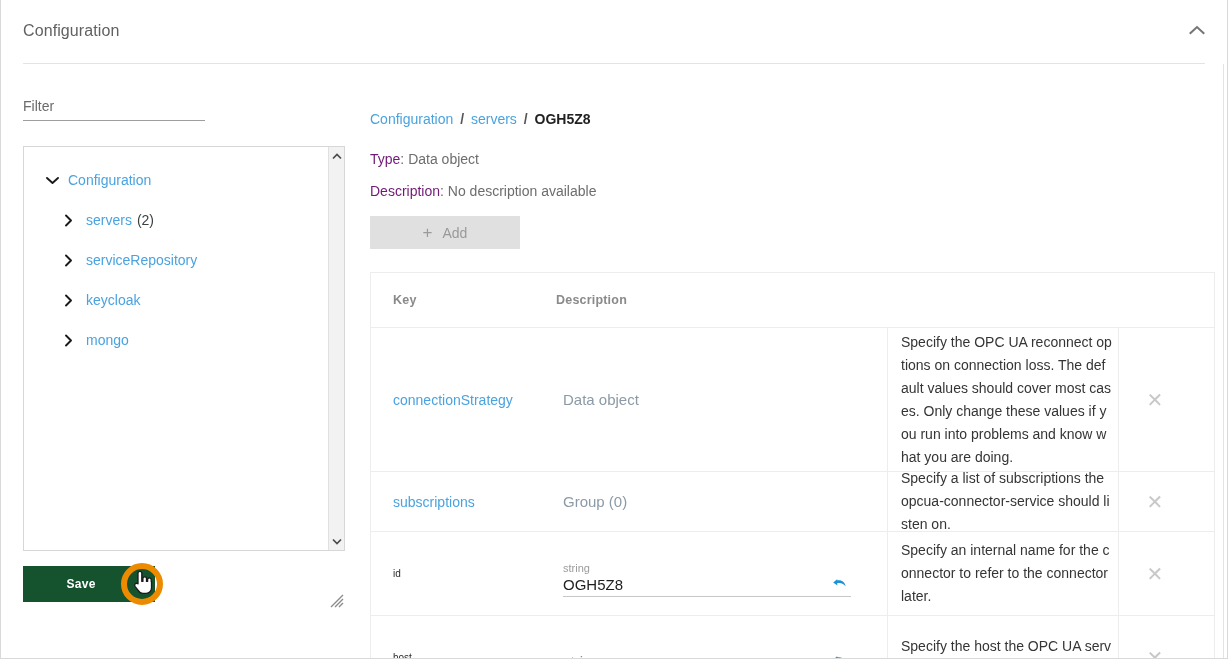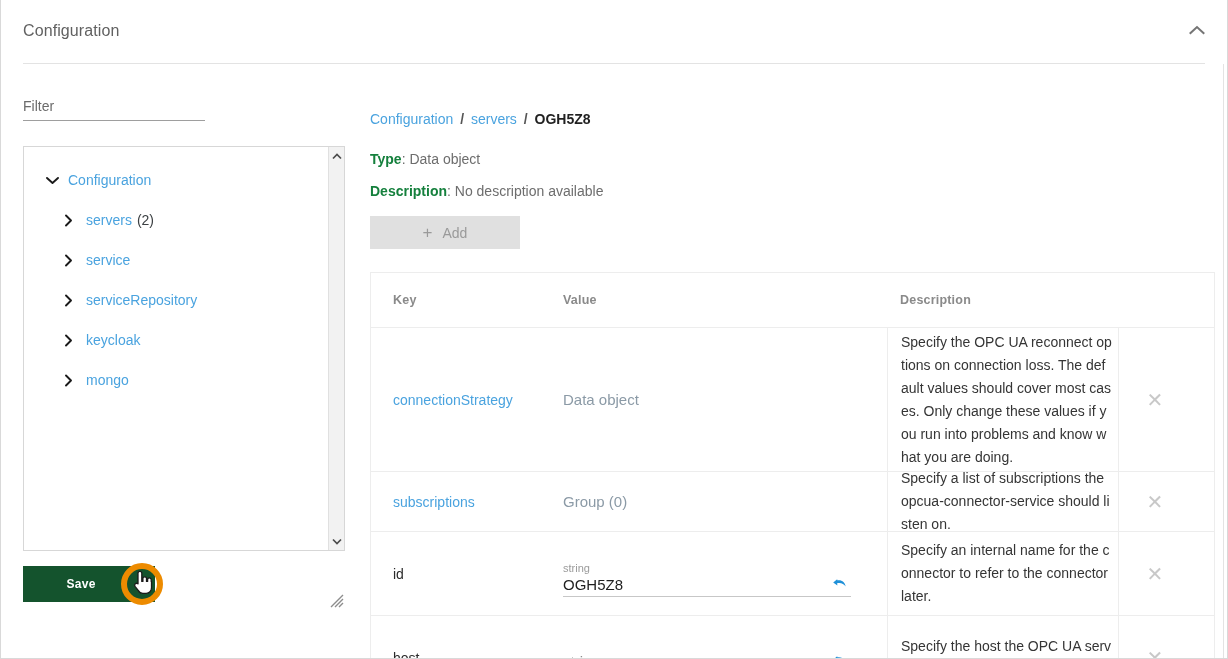"Type" .meta-line b { color: #15803d -> #701a75; font-weight: bold -> normal }
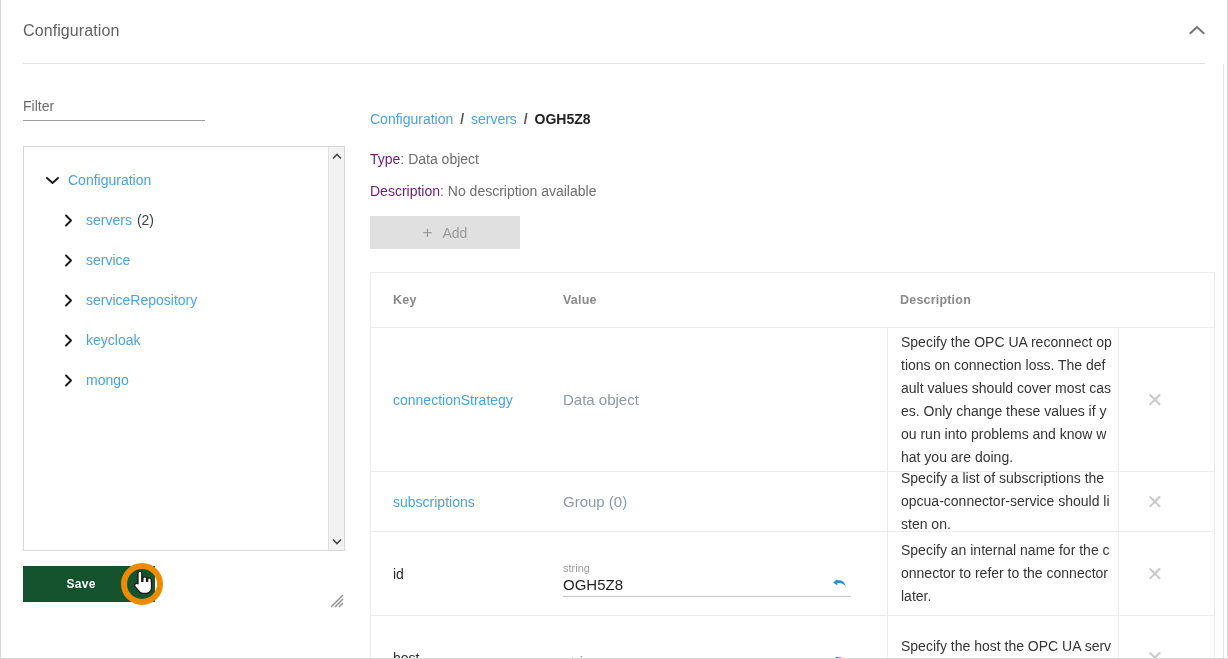"service" div.tree-node { html: <div> <span> <svg> <path></path> </svg> </span> <span>service</span> </div> -> none }
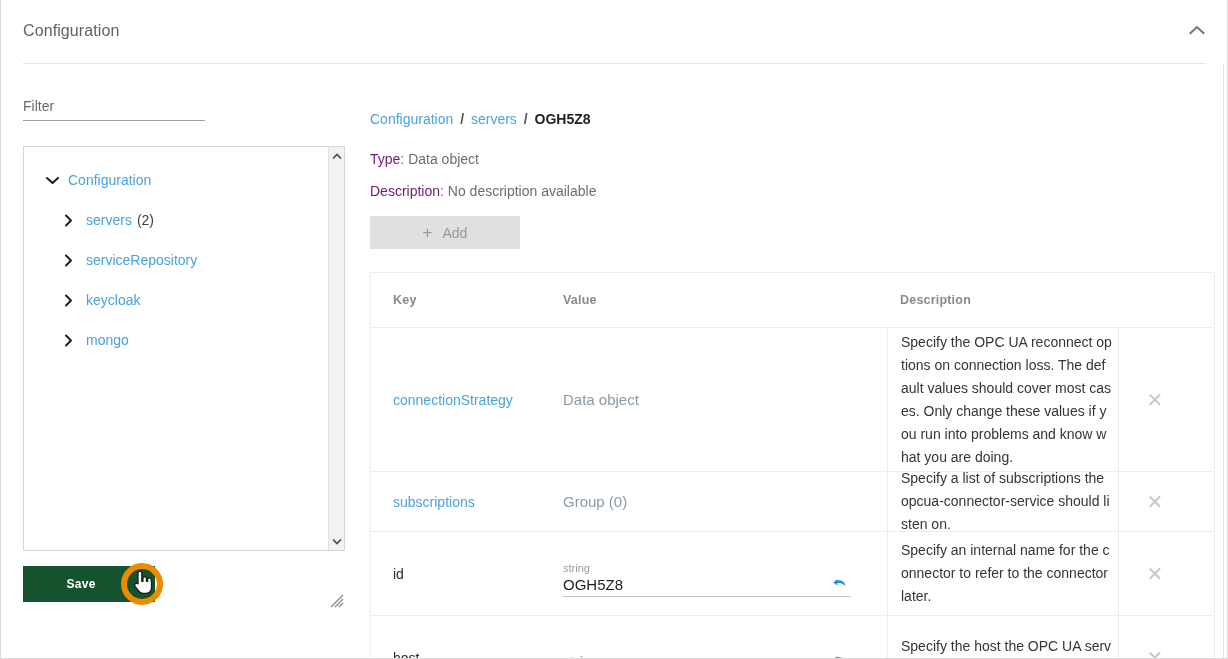"Value" div.c-val { html: <div> <span>Value</span> </div> -> none }
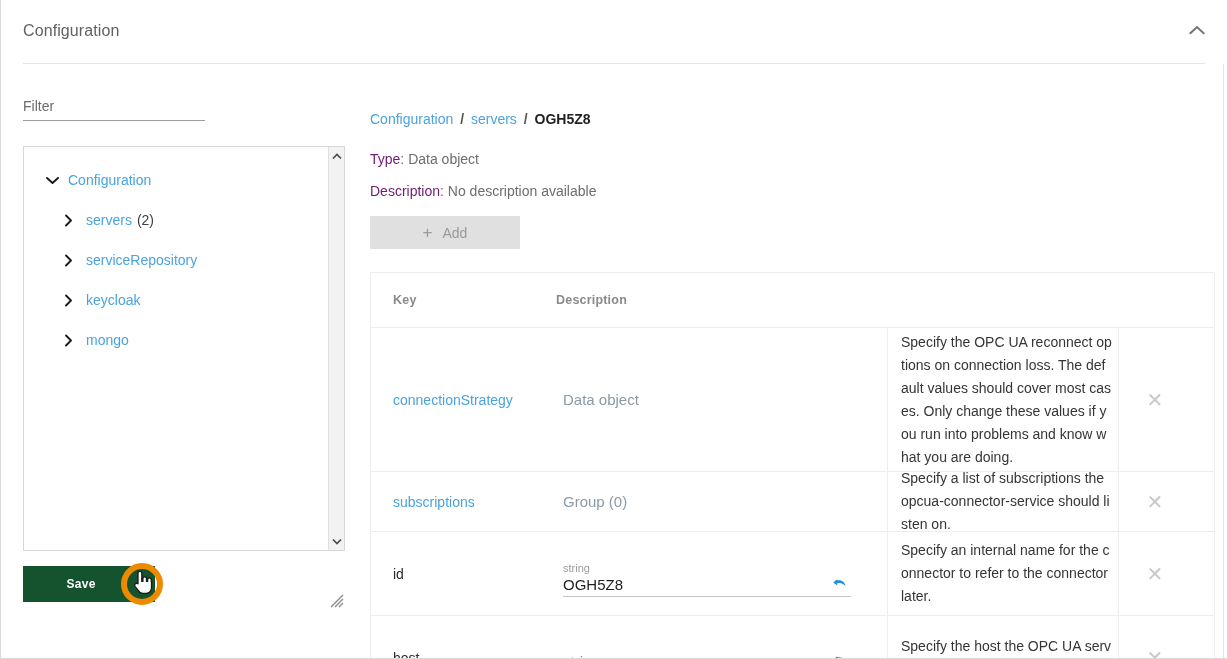"id" .key-plain { font-size: 14px -> 10px }
